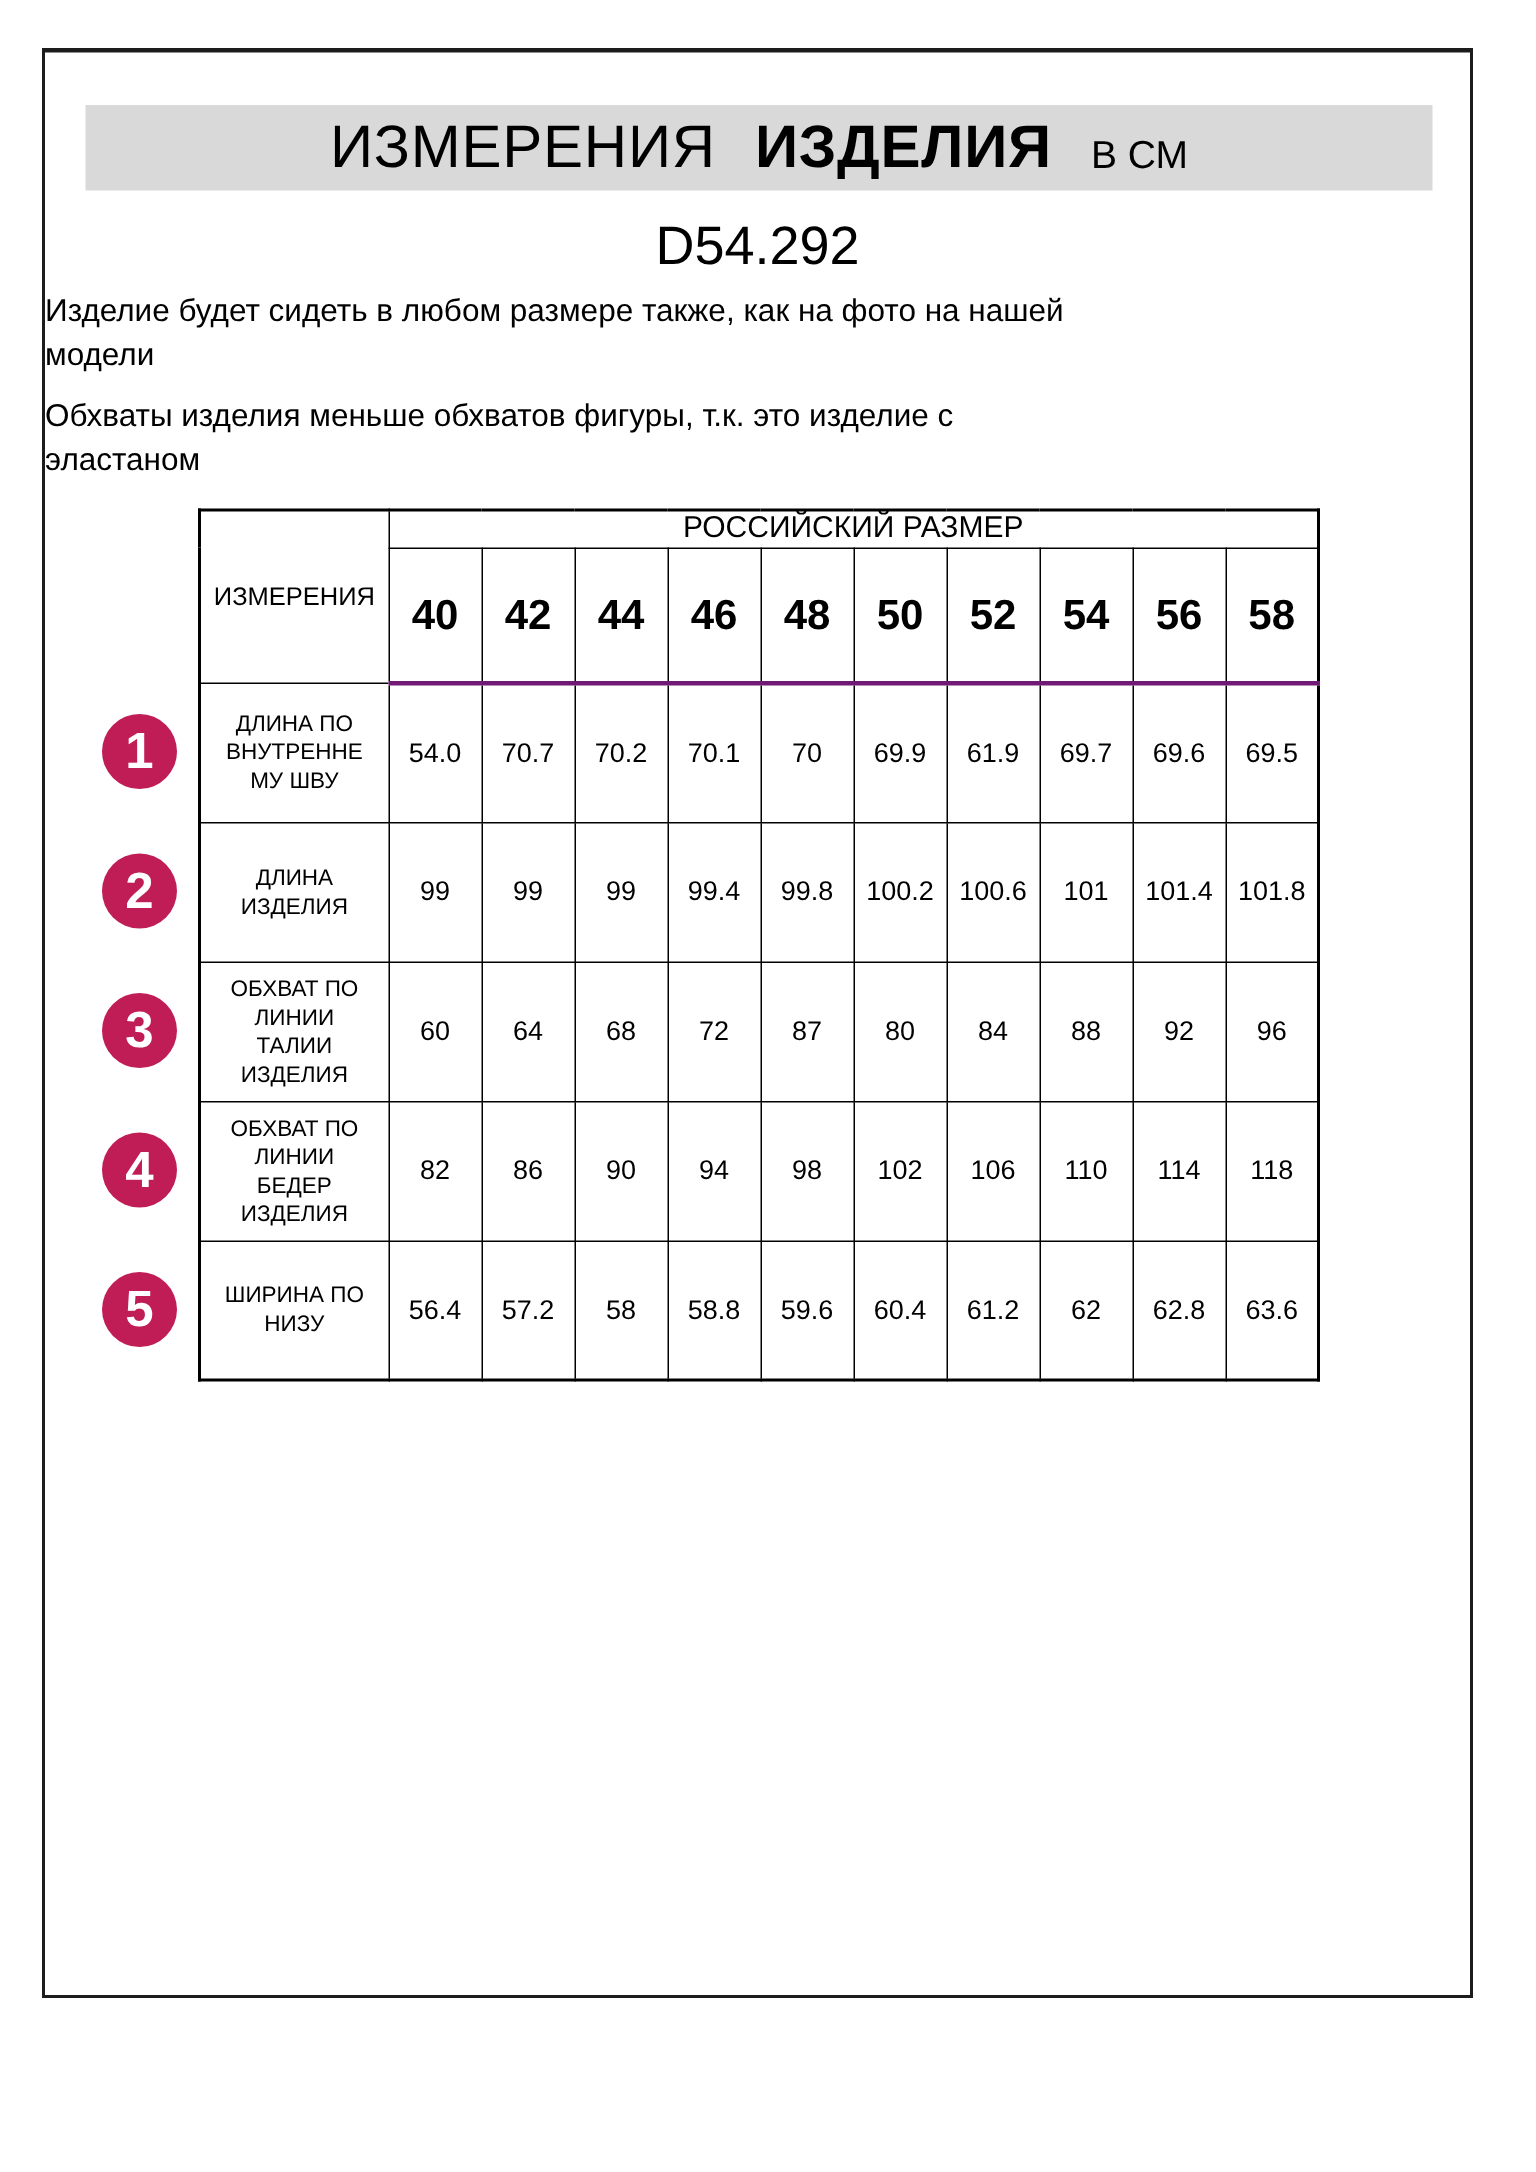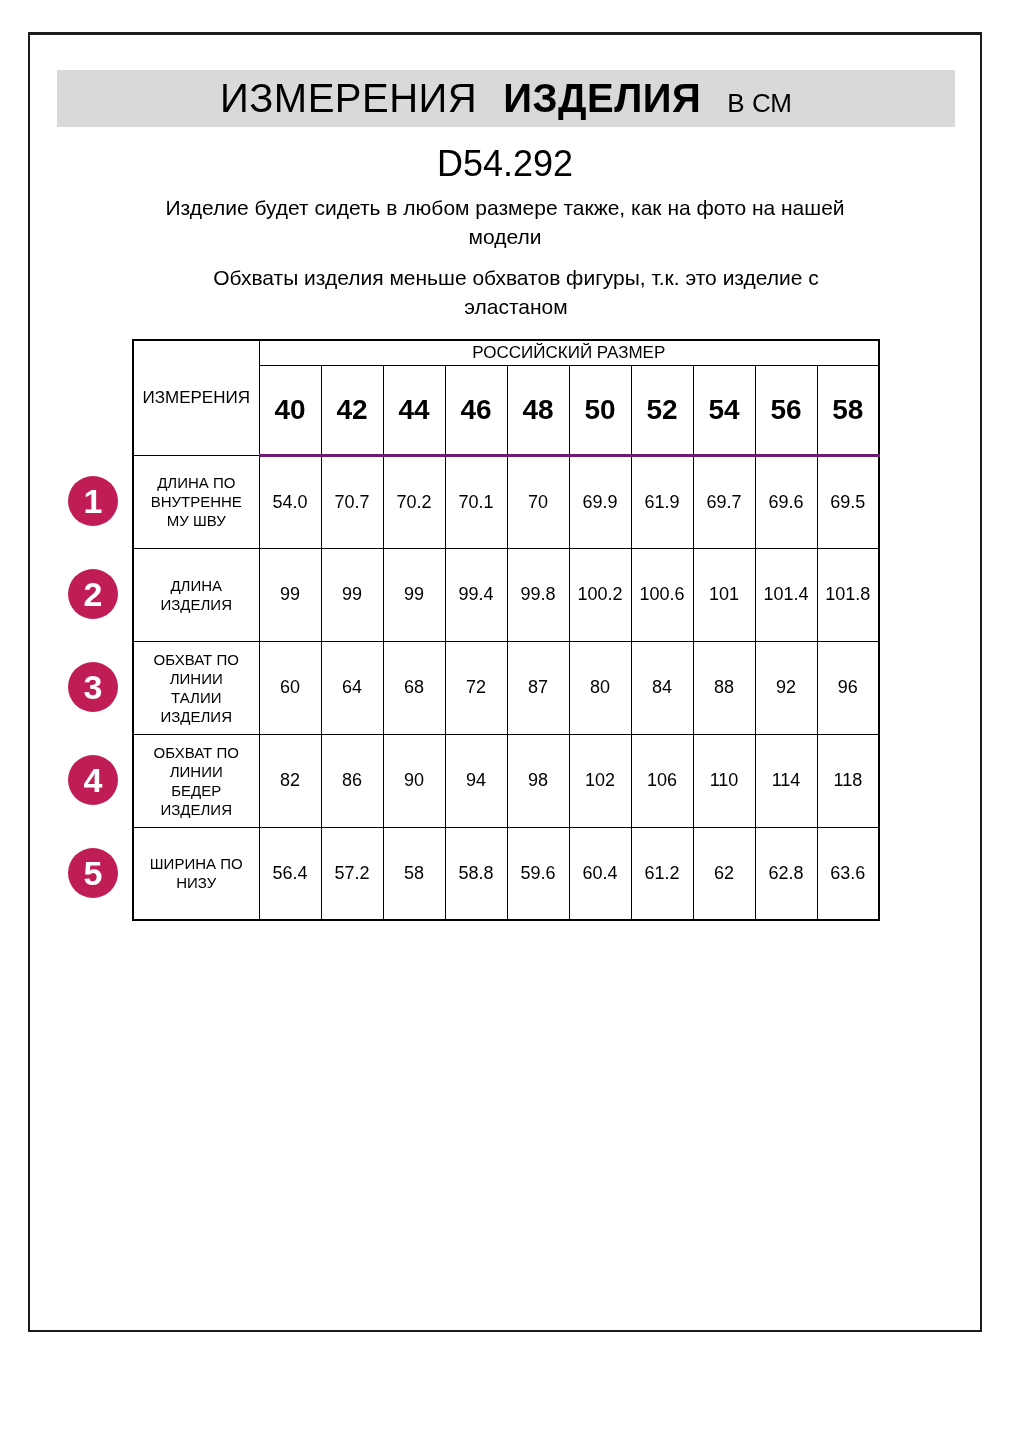"Изделие будет сидеть в любом" .note { text-align: center -> left }
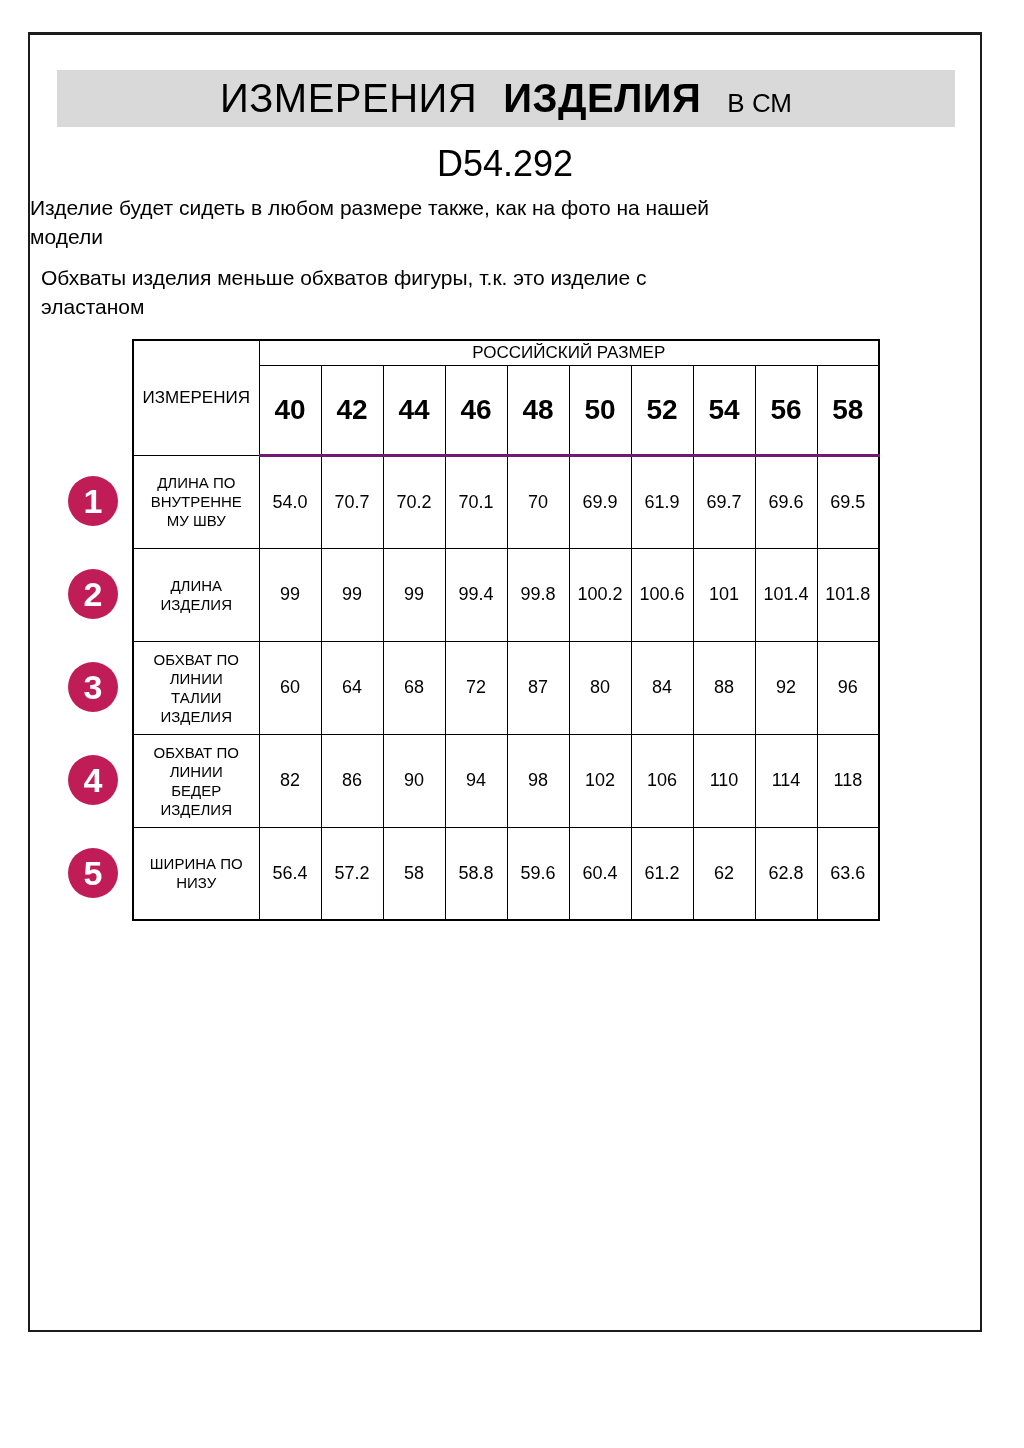"Обхваты изделия меньше обхватов фигуры," .note-2 { margin-left: 11px -> none }
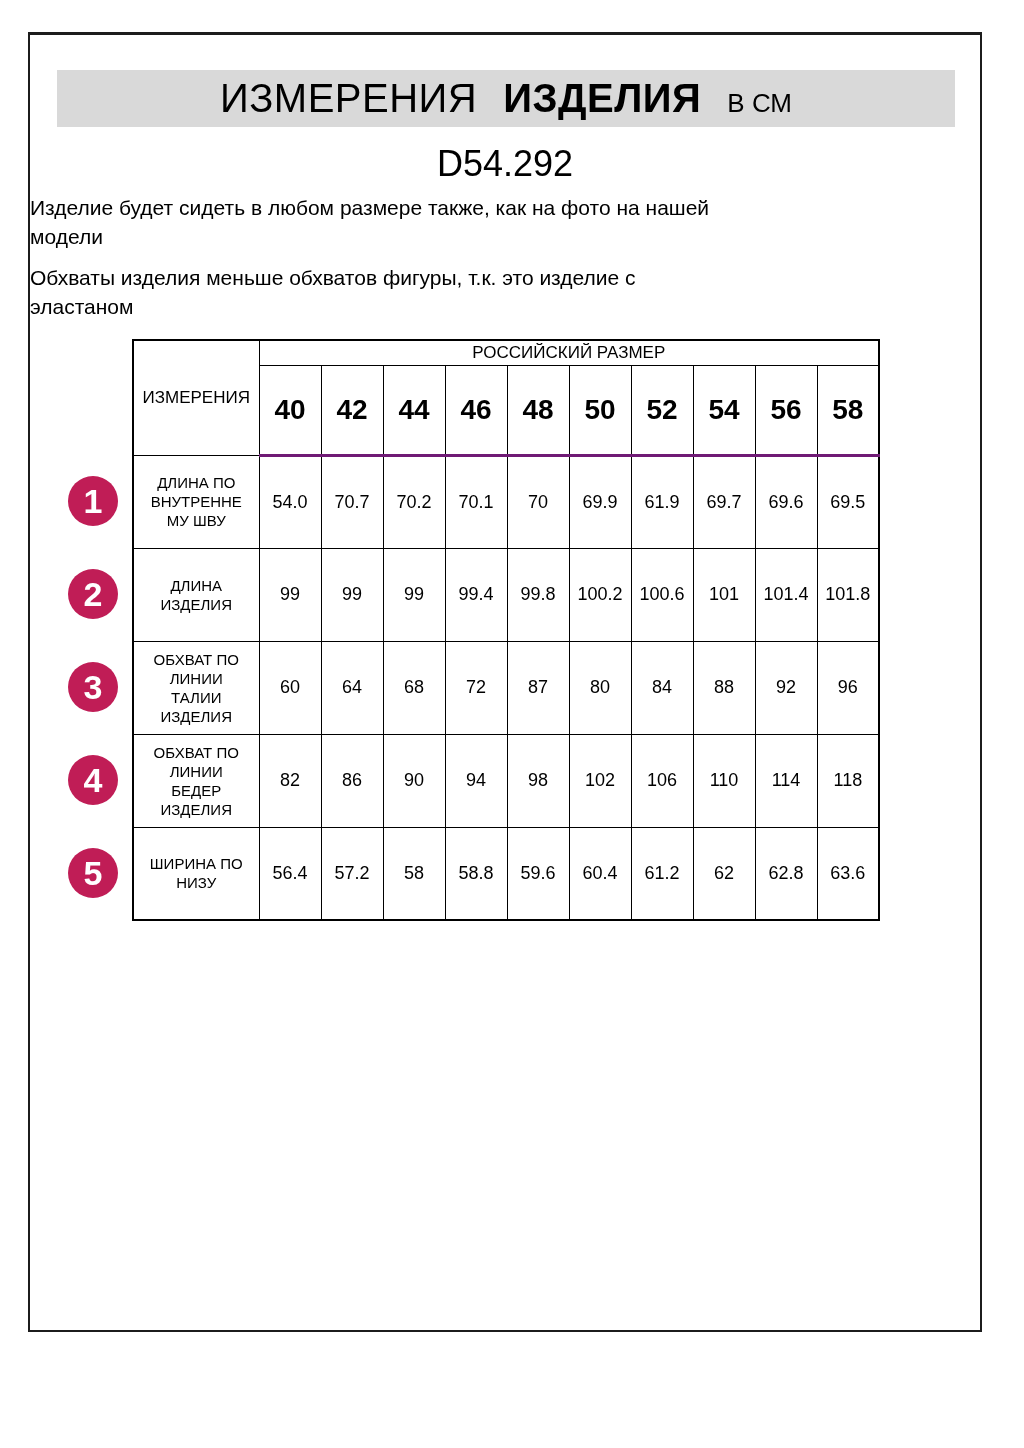"РОССИЙСКИЙ РАЗМЕР" tr.group-row th { font-size: 17px -> 20px }
